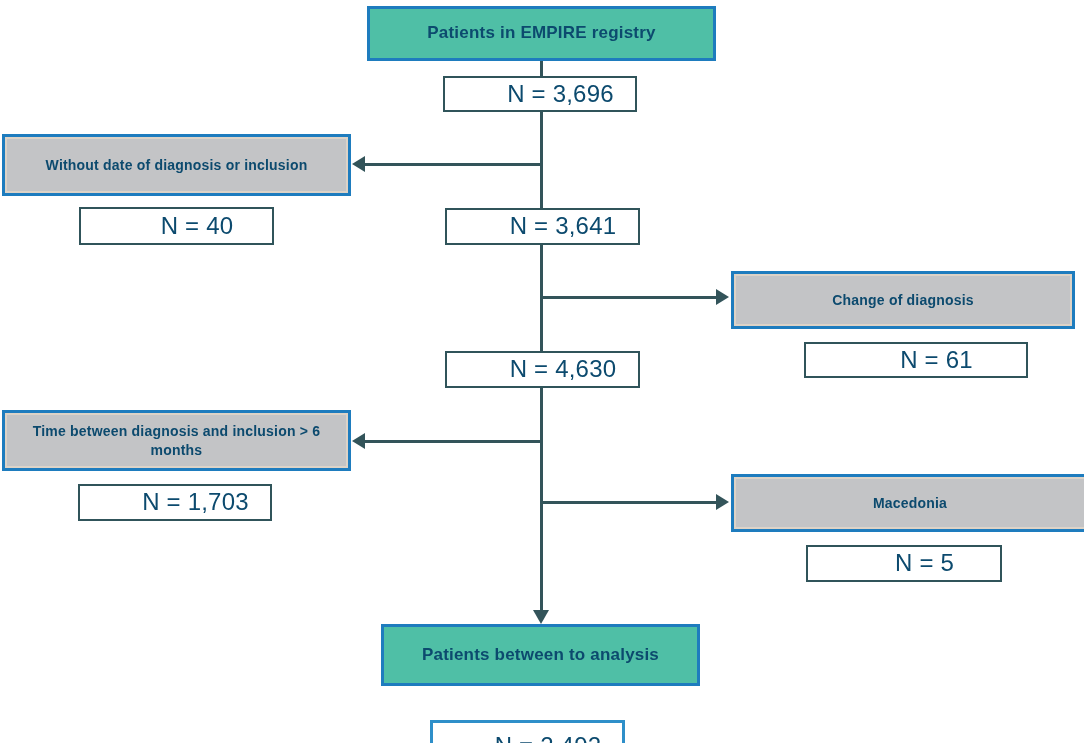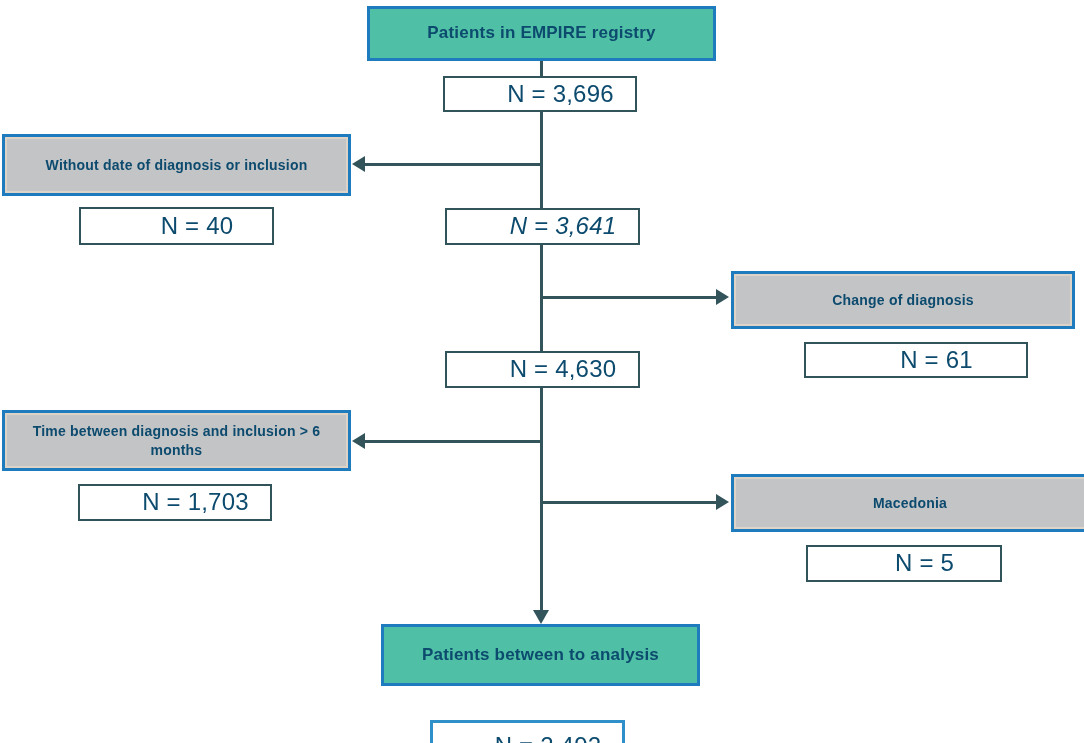"N = 3,641" #mid1-n { font-style: italic -> none }
